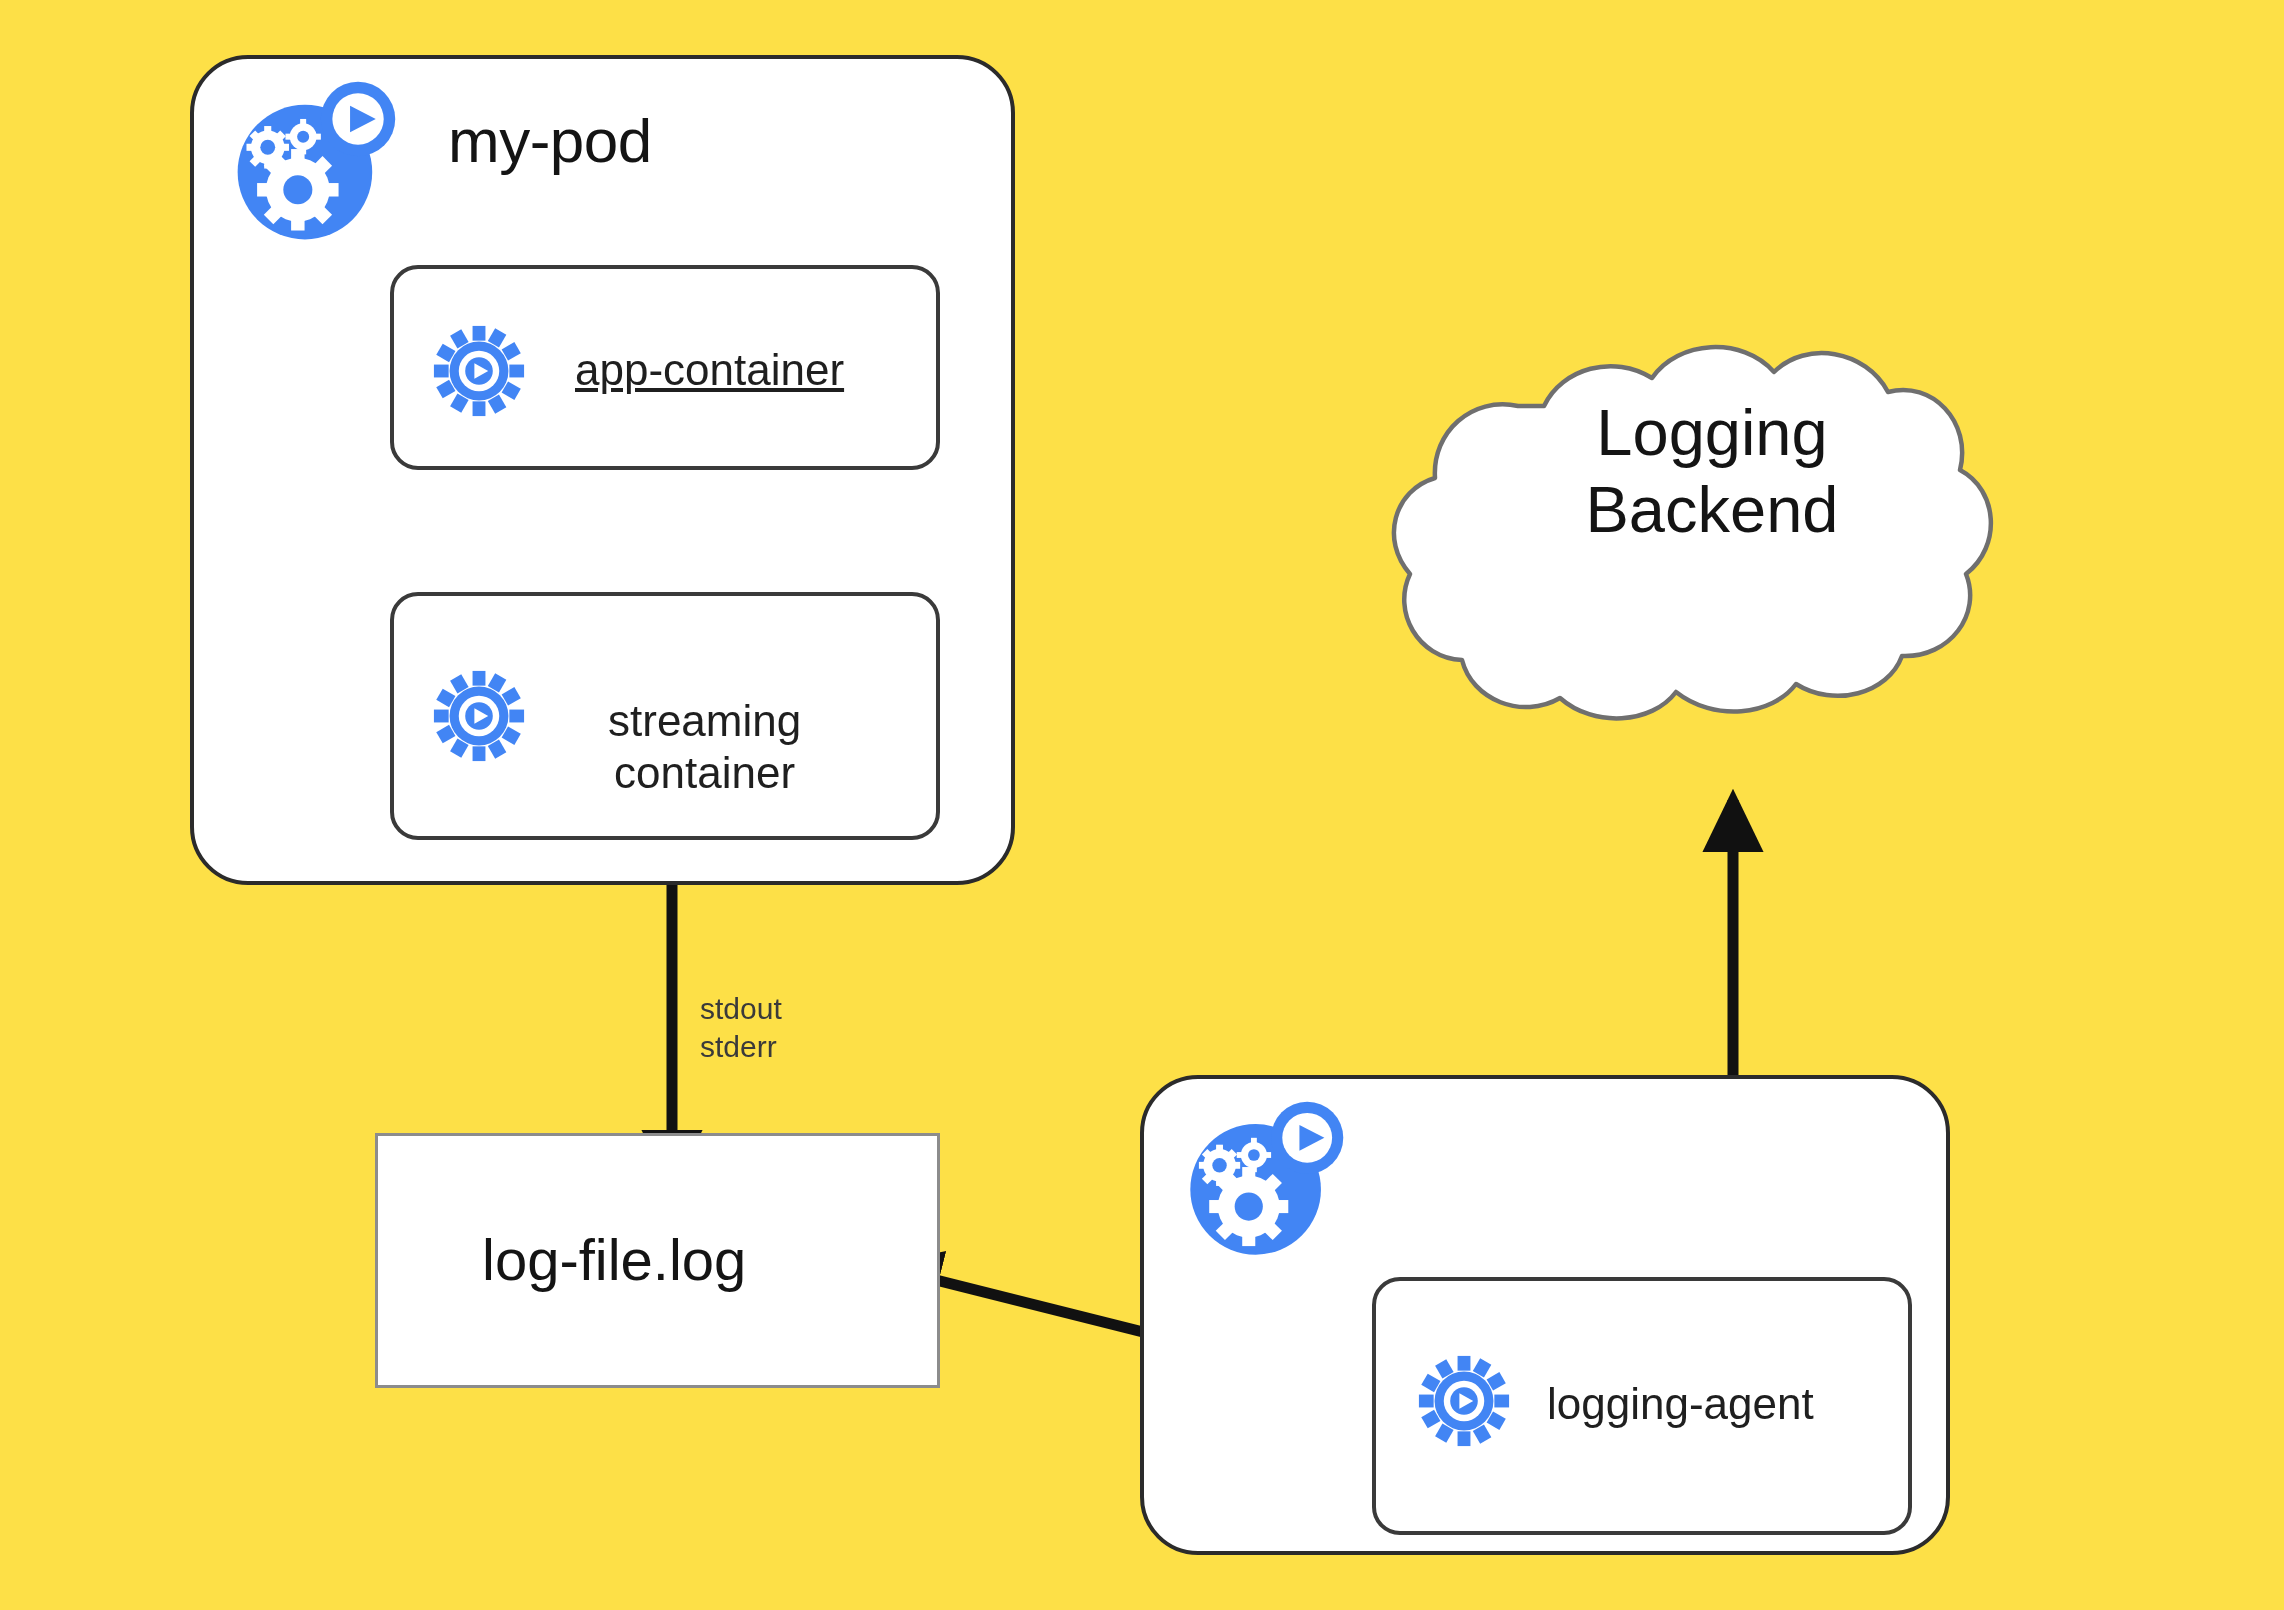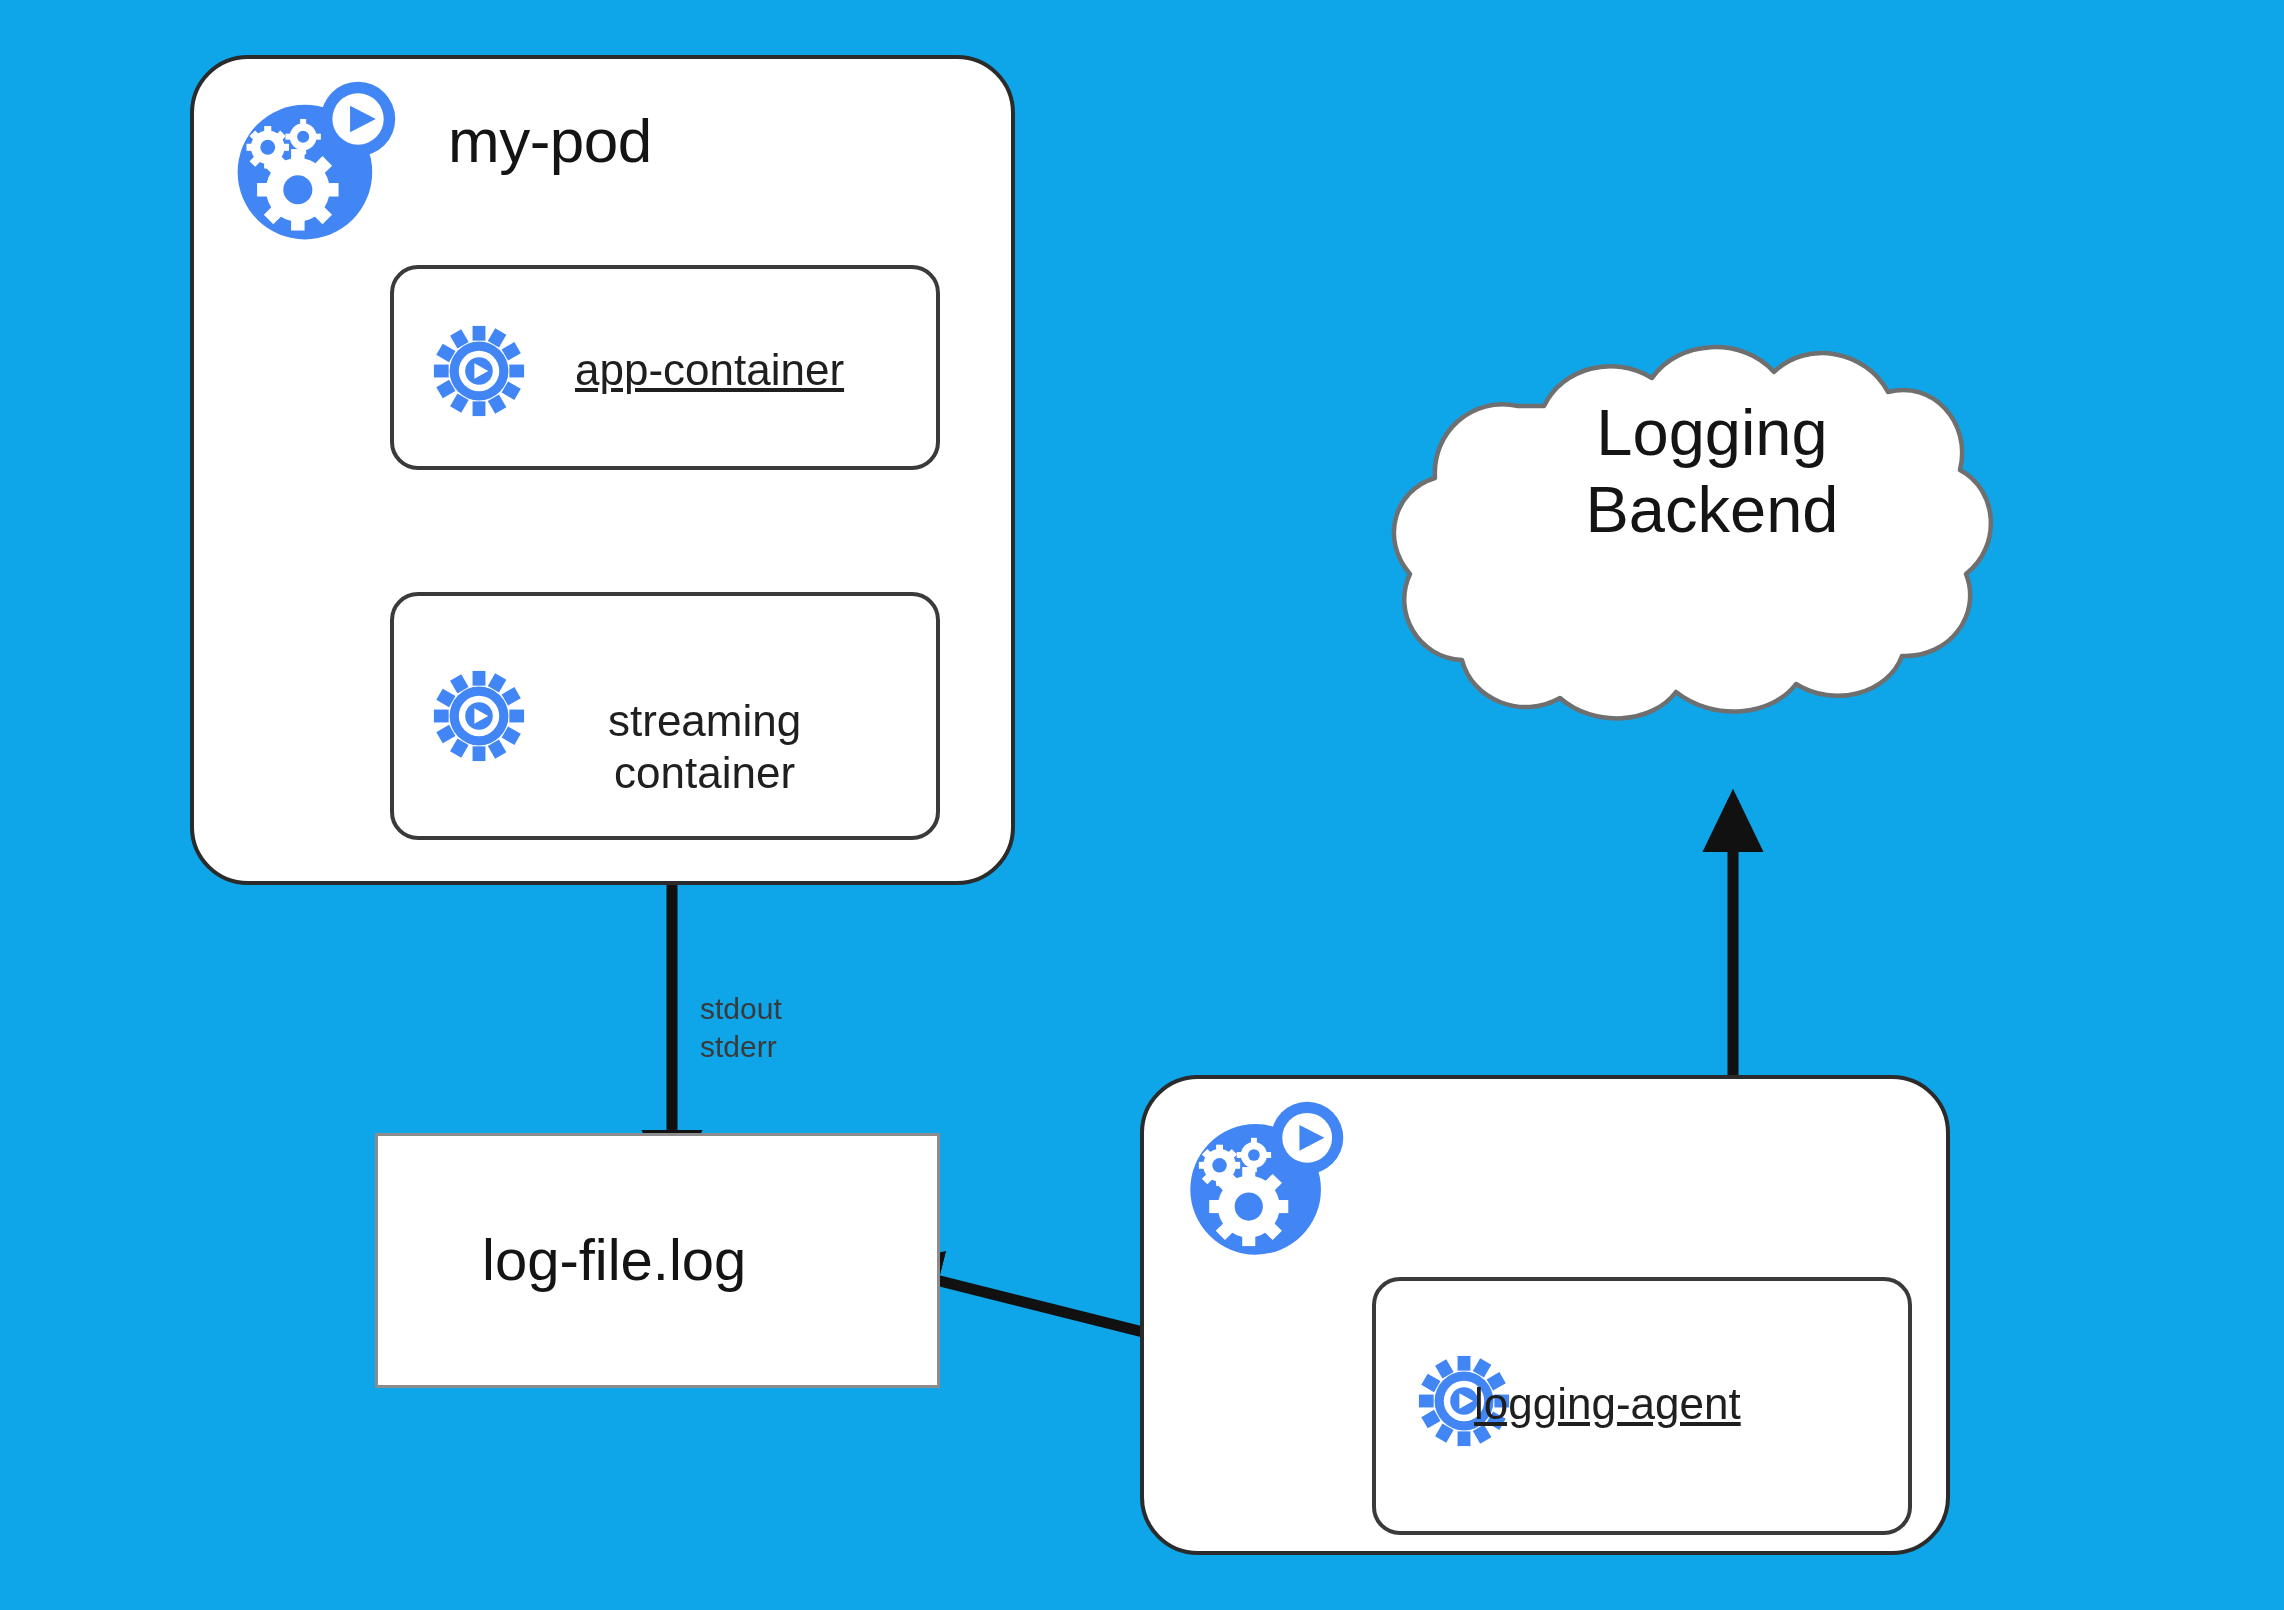"my-pod" #canvas { background: #0ea5e9 -> #fde047 }
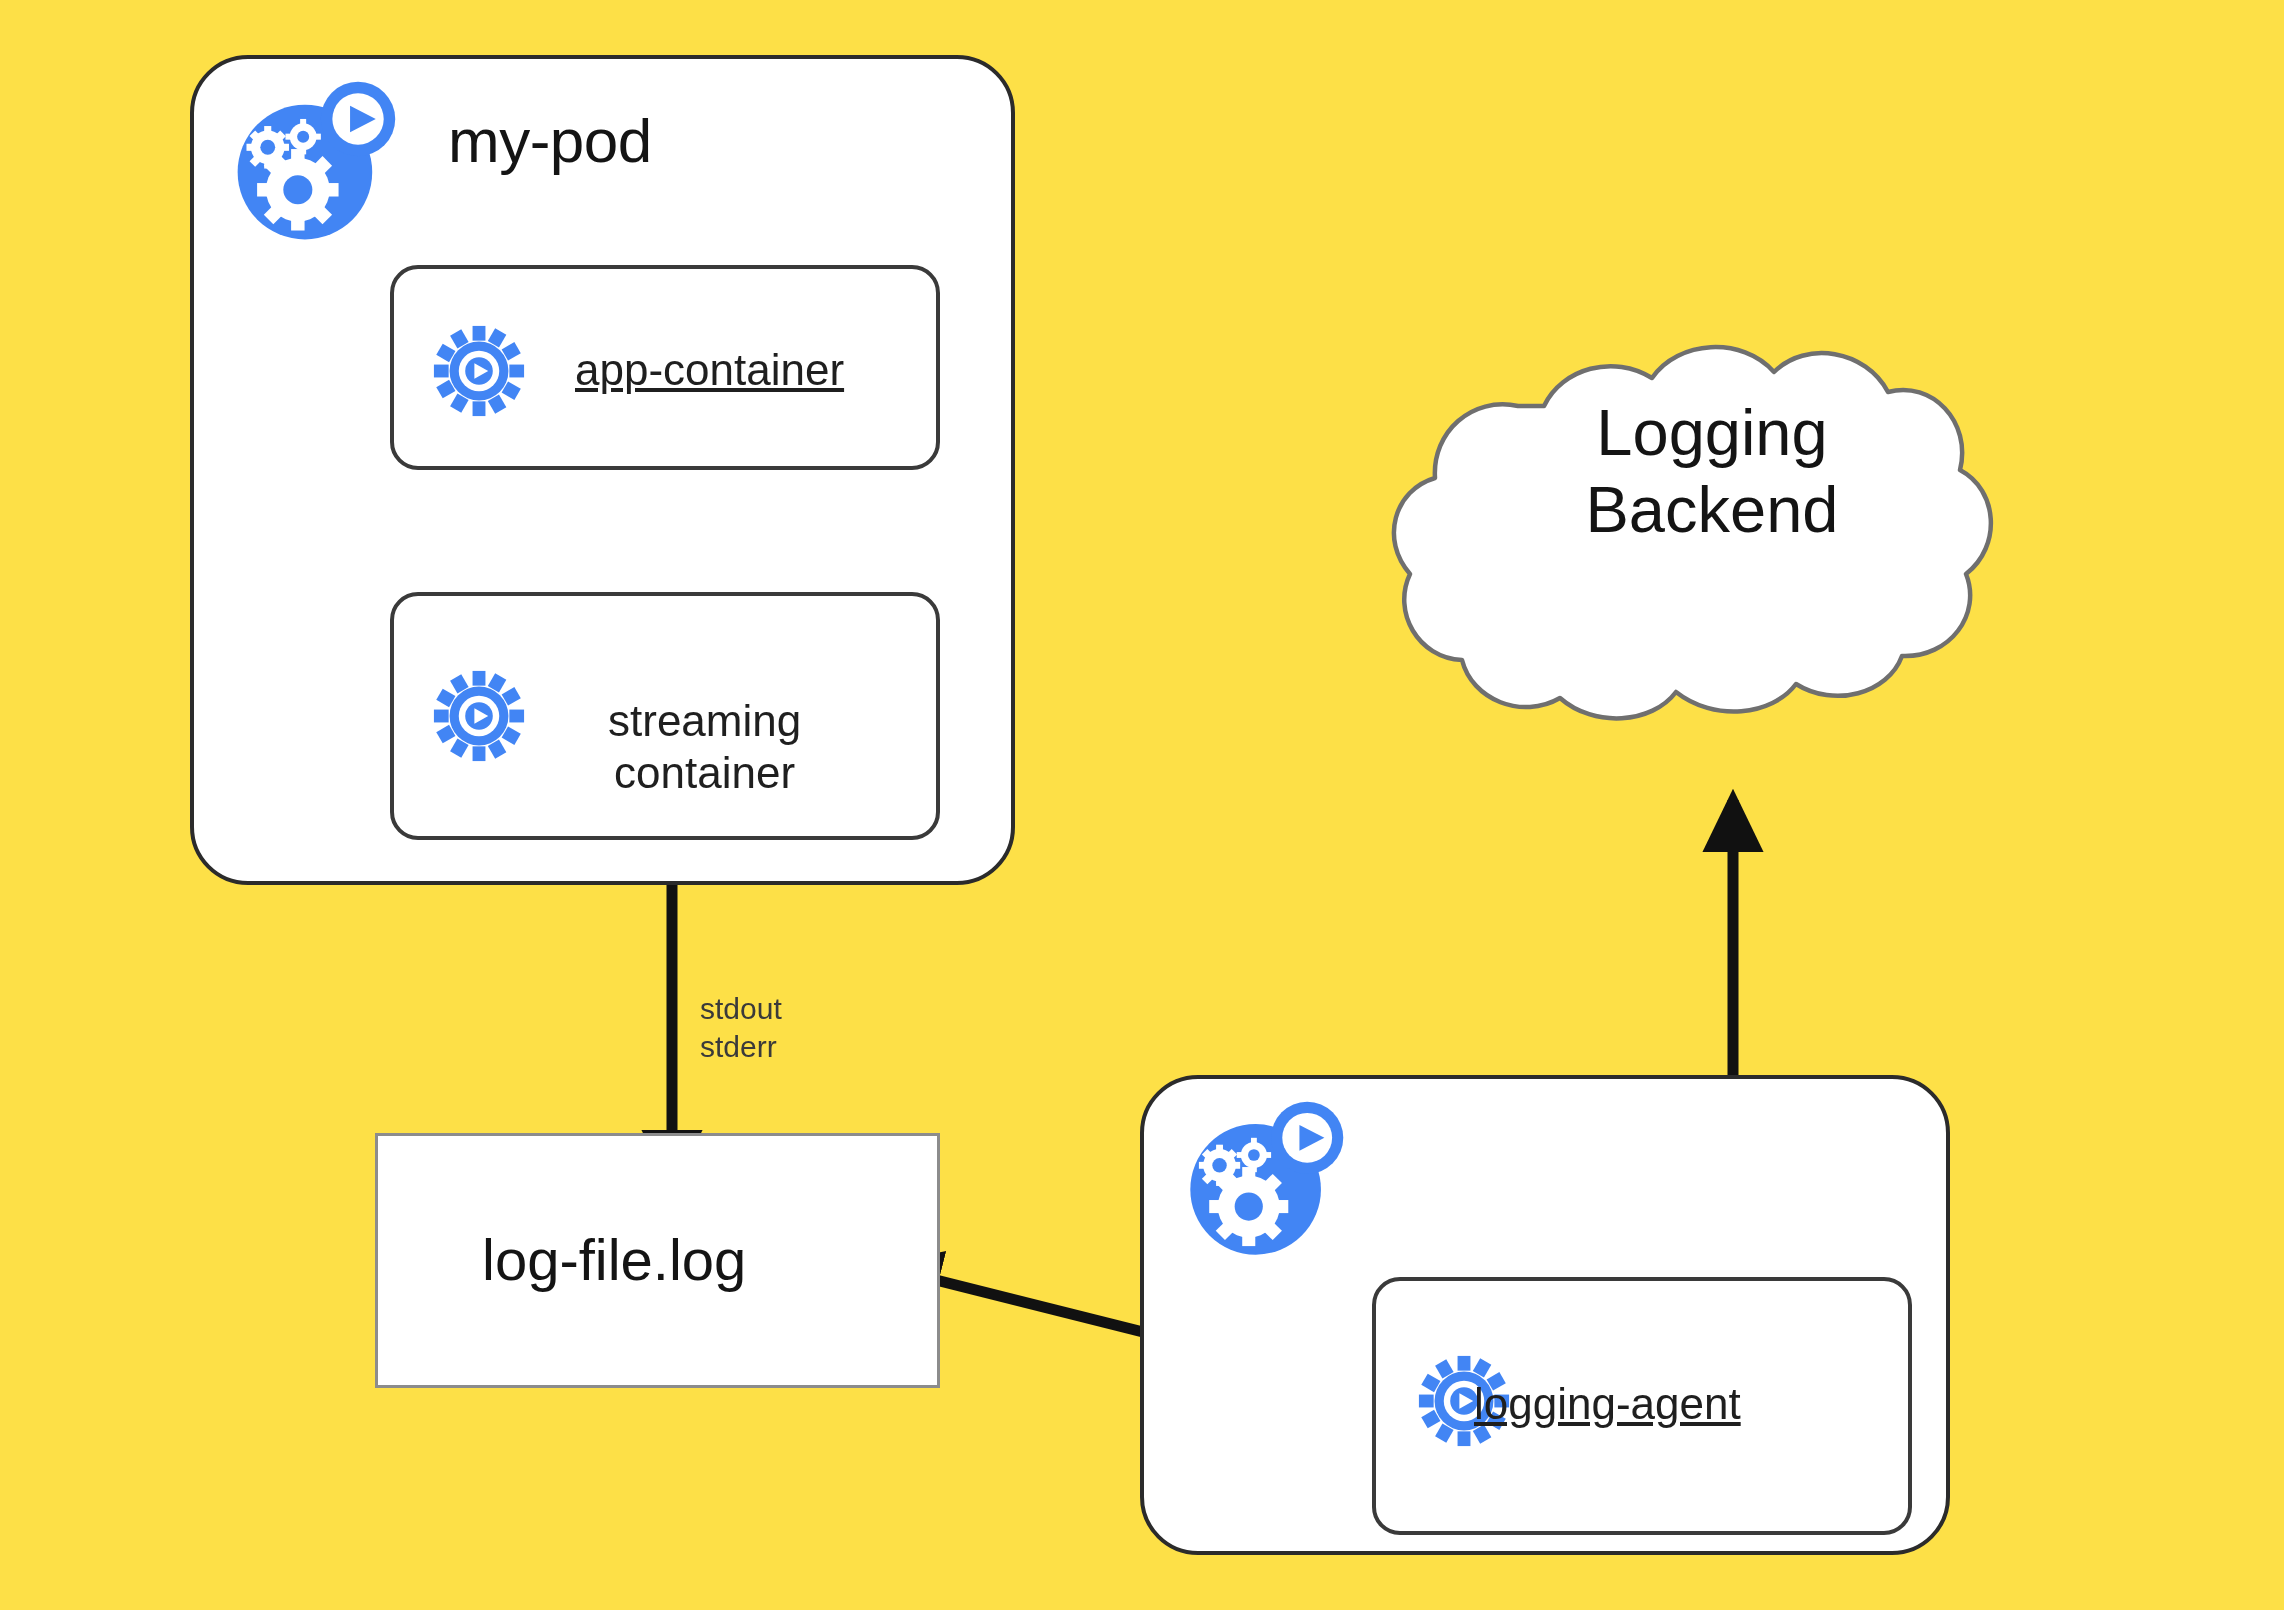"logging-agent" span.container-label { left: 1474px -> 1547px; text-decoration: underline -> none }
